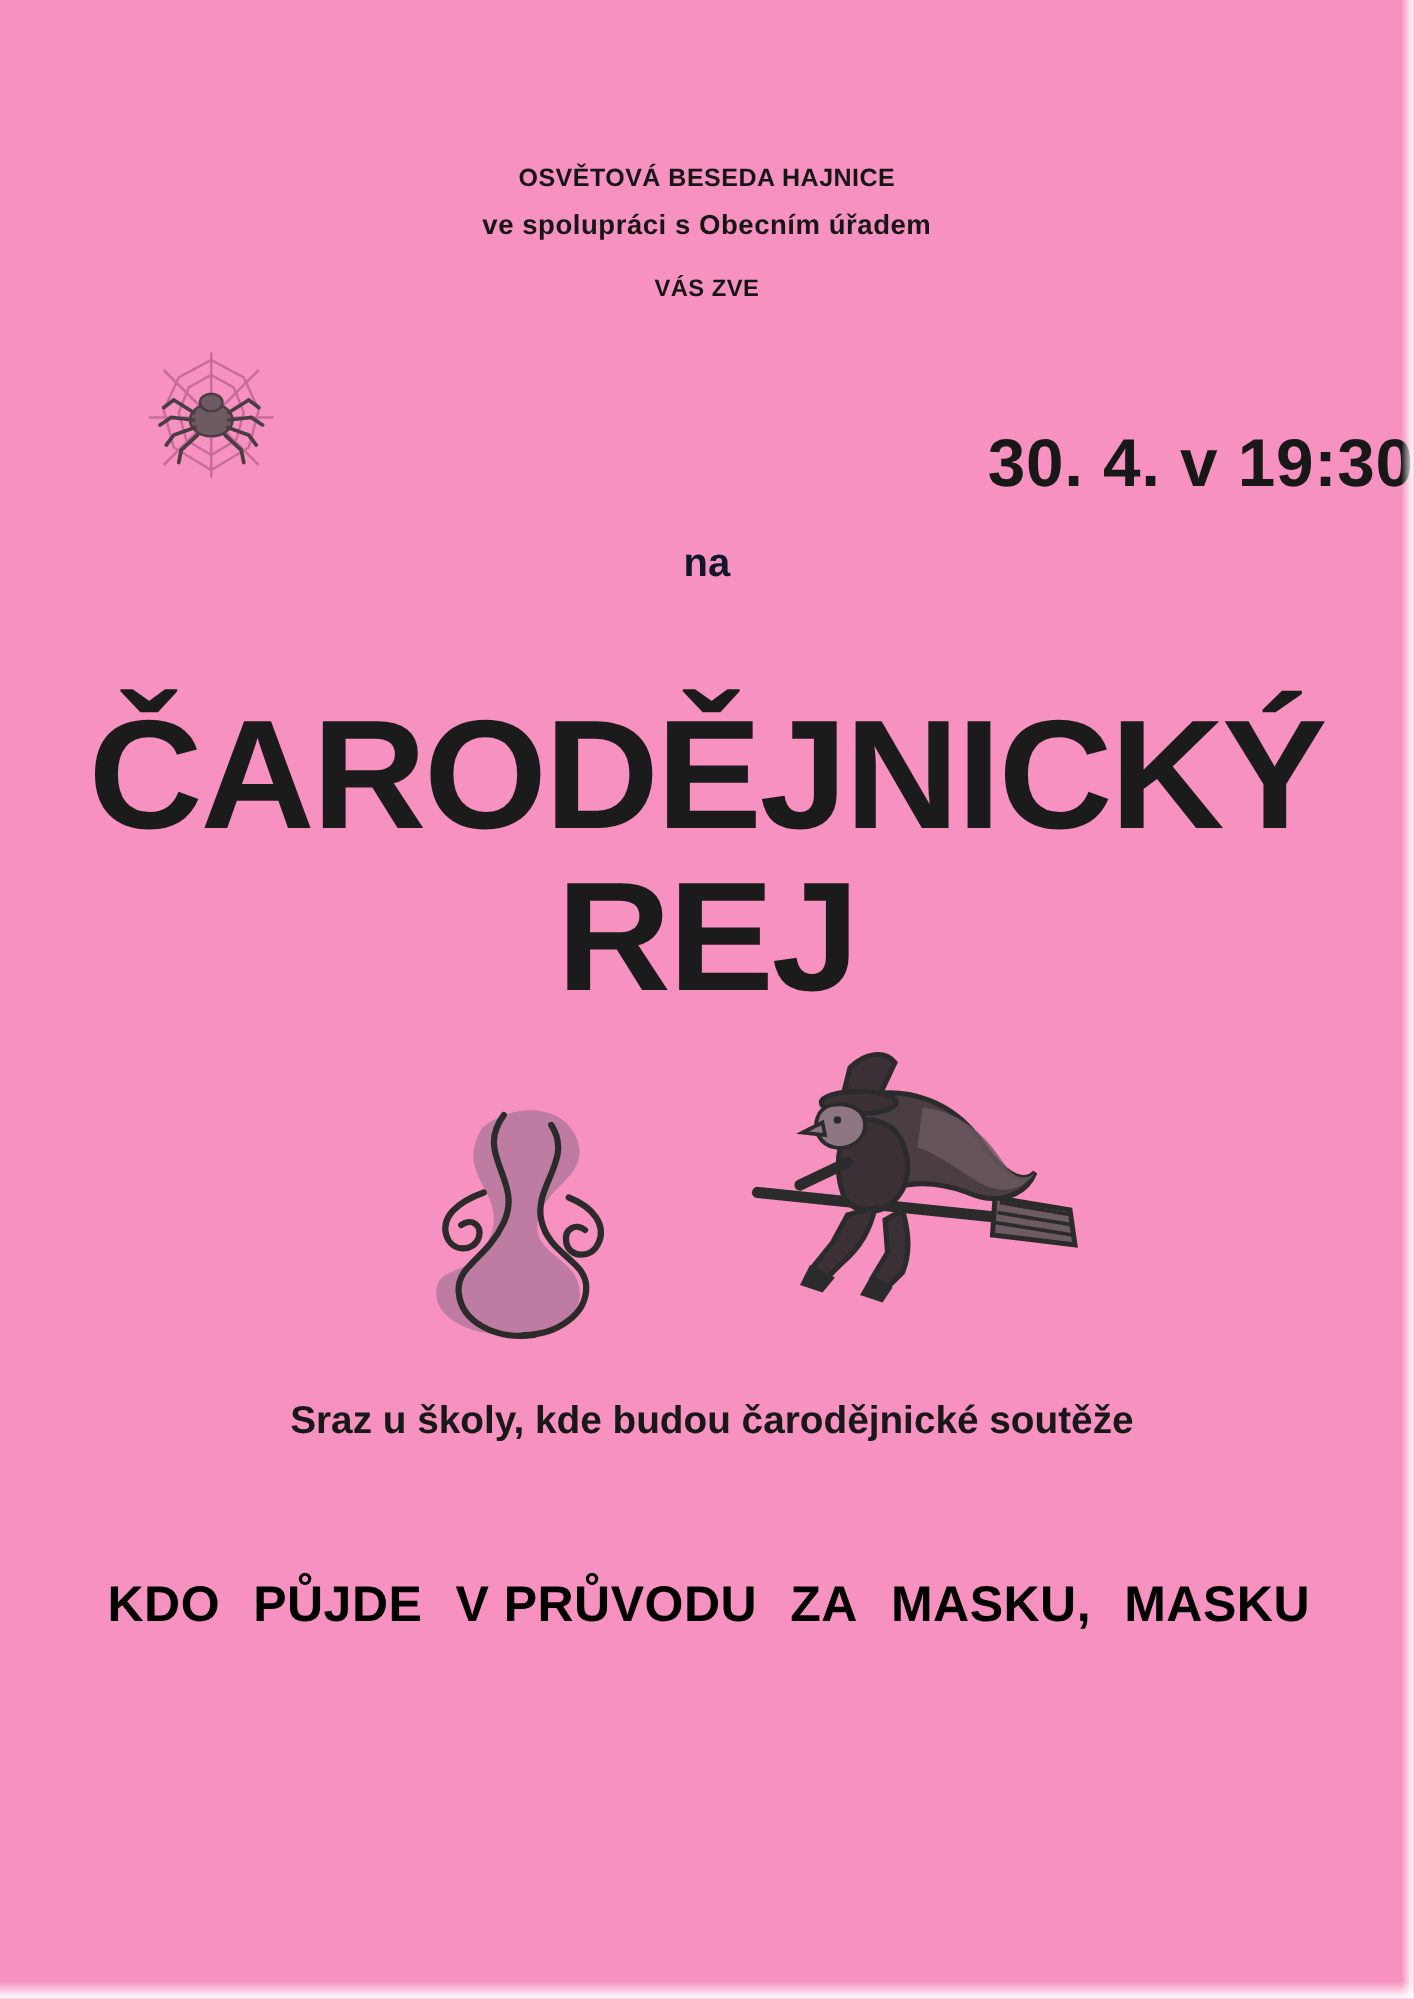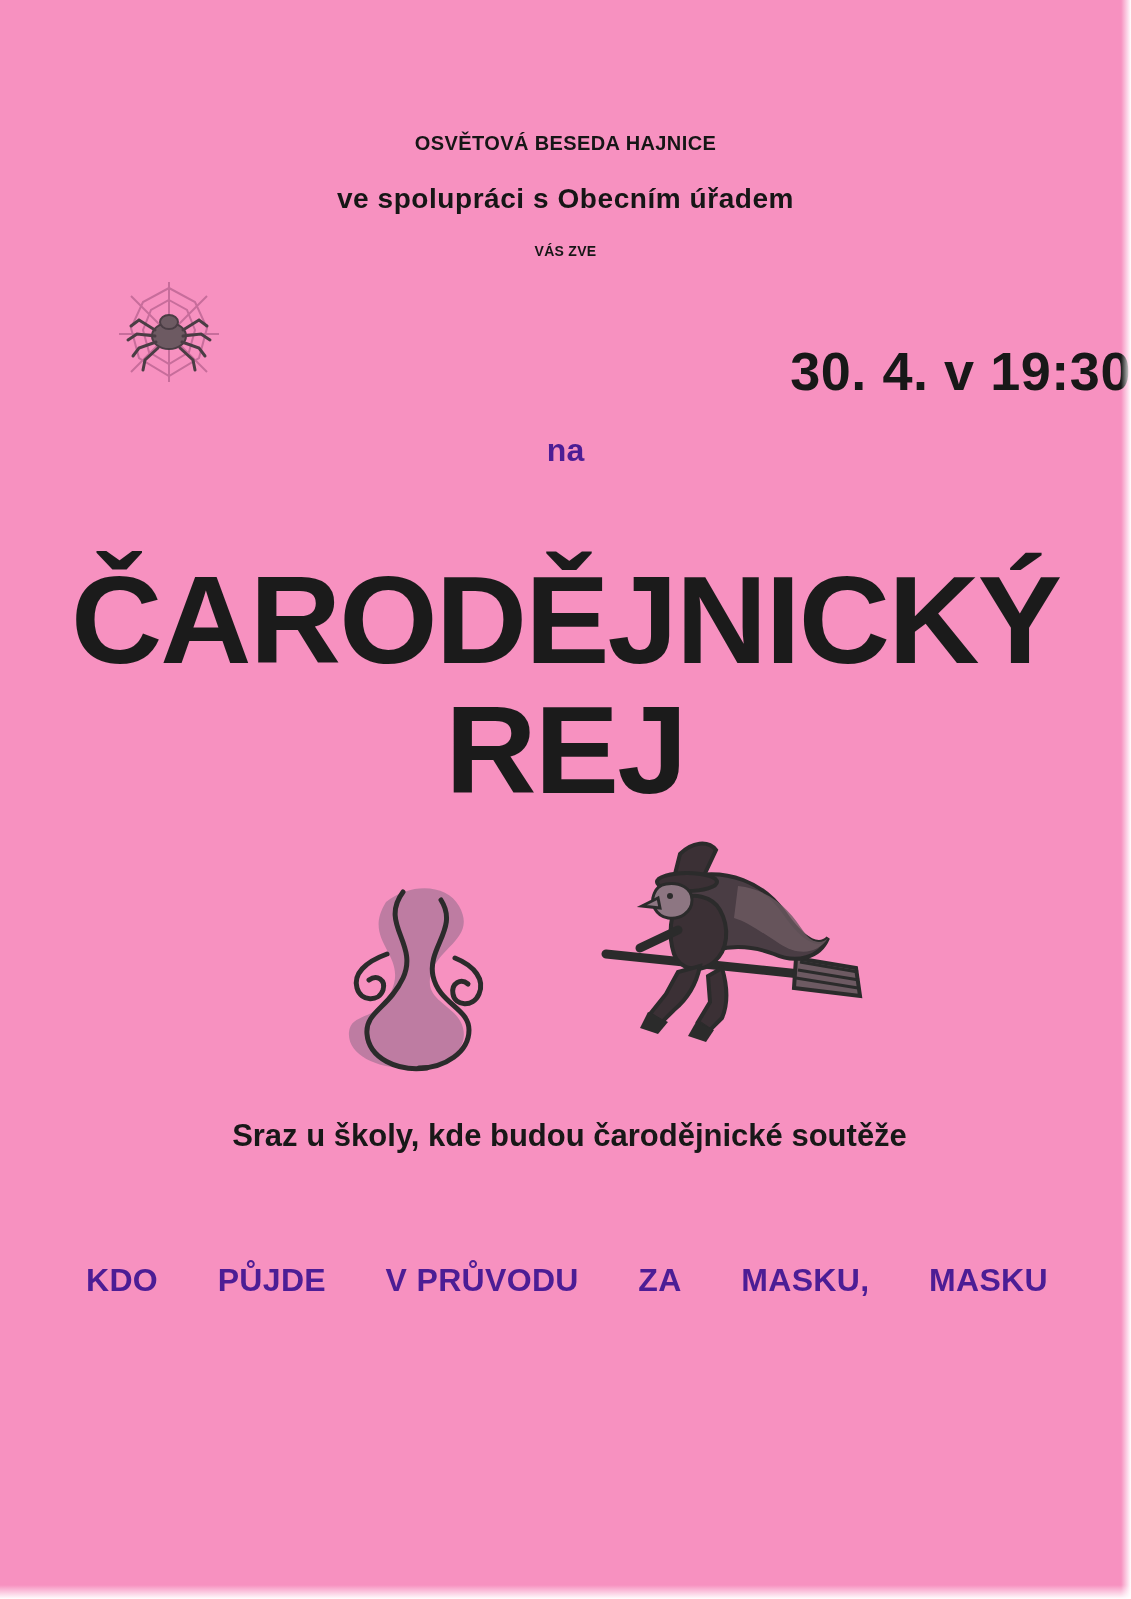"ve spolupráci s Obecním úřadem" .hdr2 { font-size: 28px -> 22px; margin-top: 28px -> 12px }
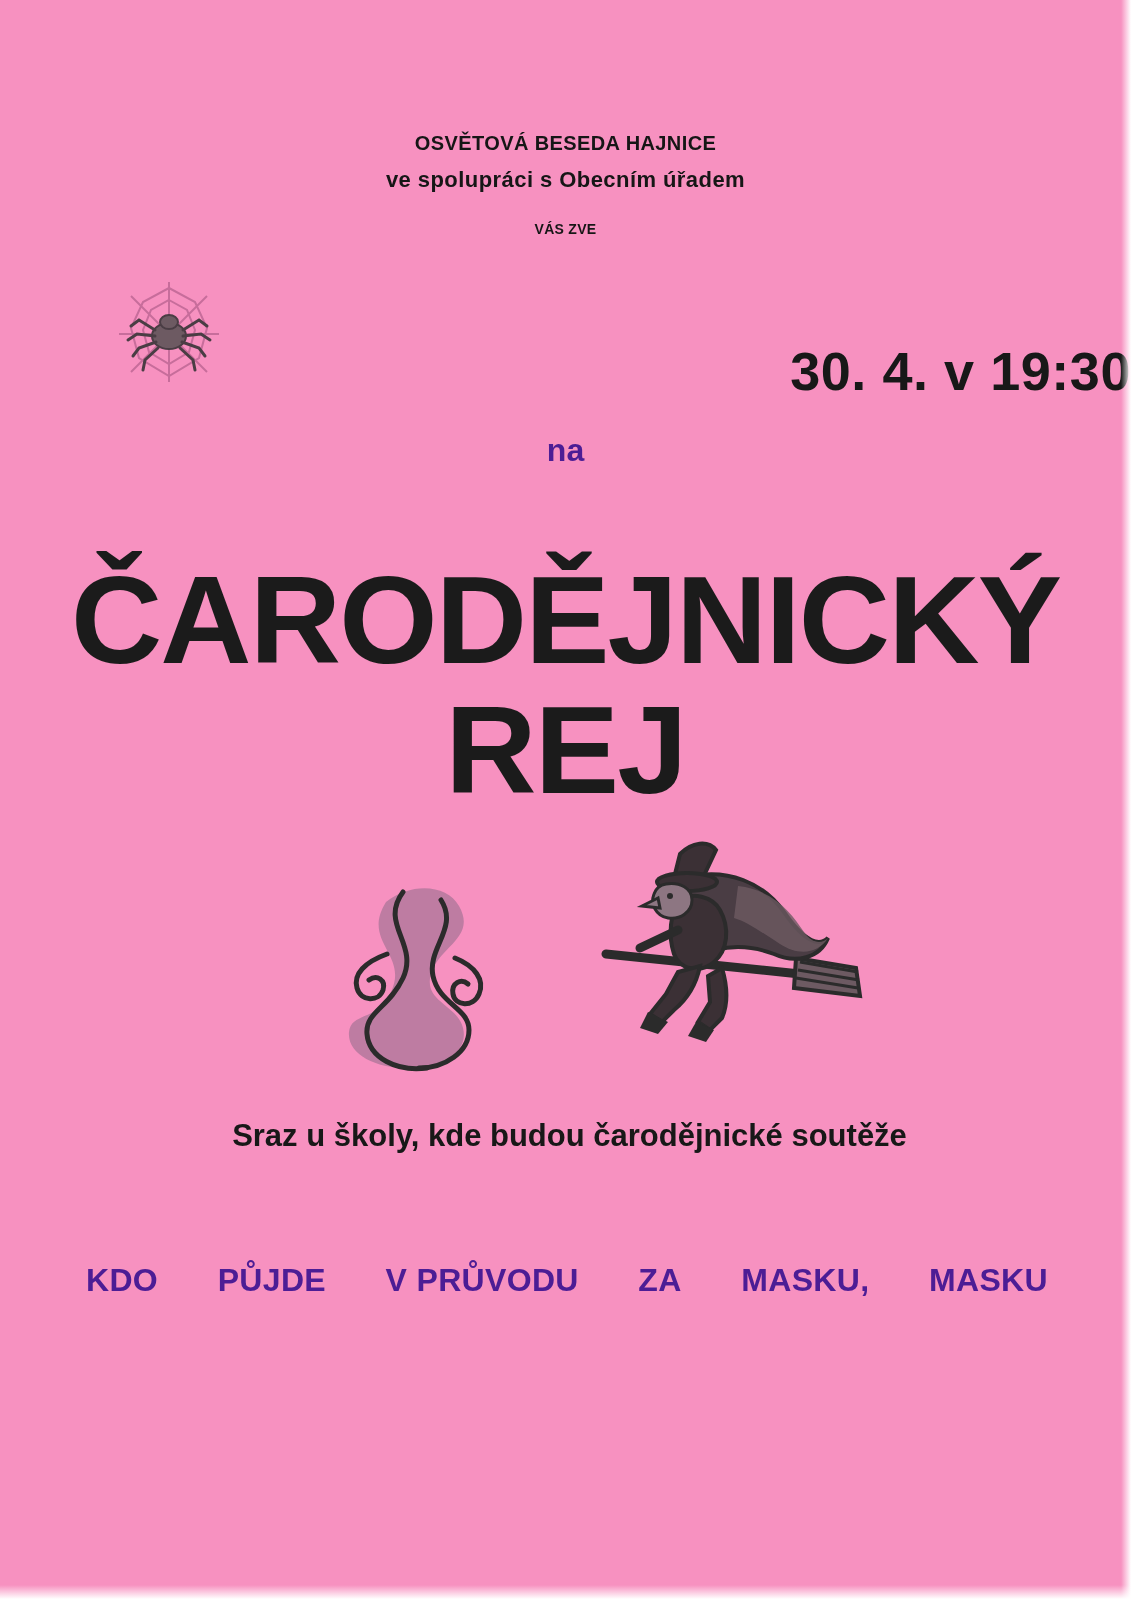"VÁS ZVE" .hdr3 { font-size: 14px -> 19px }
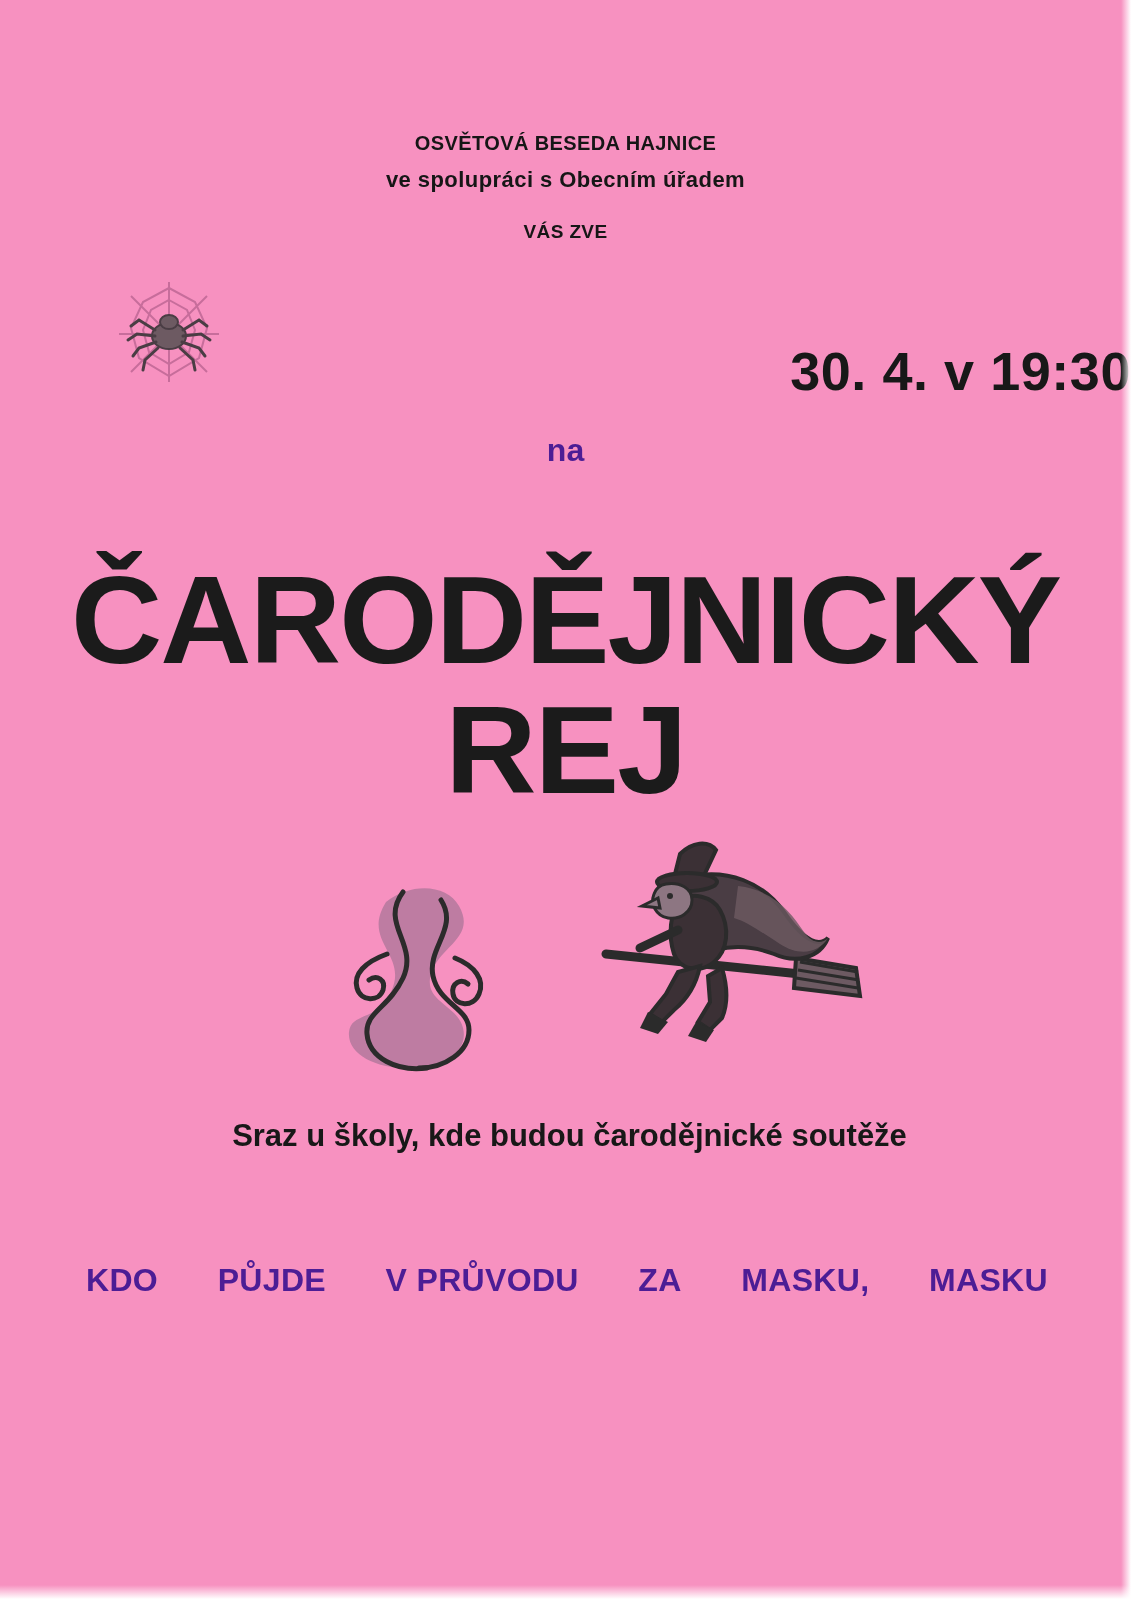"na" .na { color: #4c1d95 -> #0f172a }
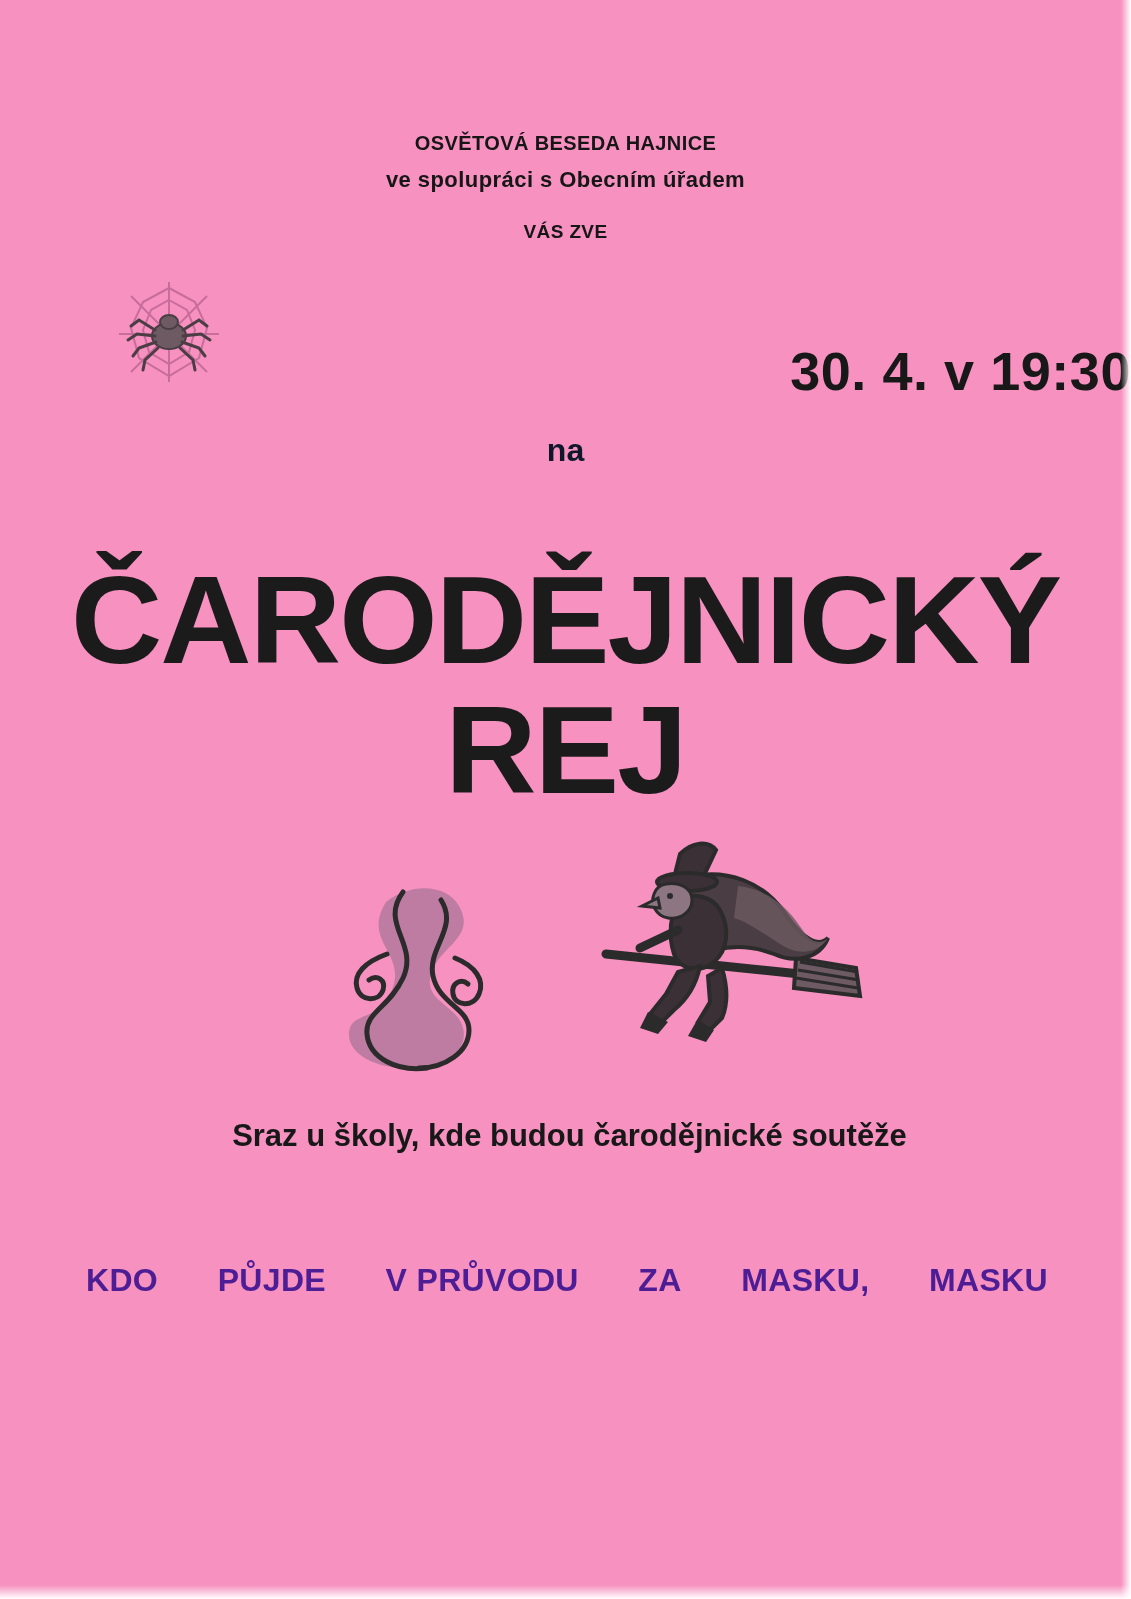"KDO" .footer { color: #4c1d95 -> #000000; font-size: 32px -> 40px }
